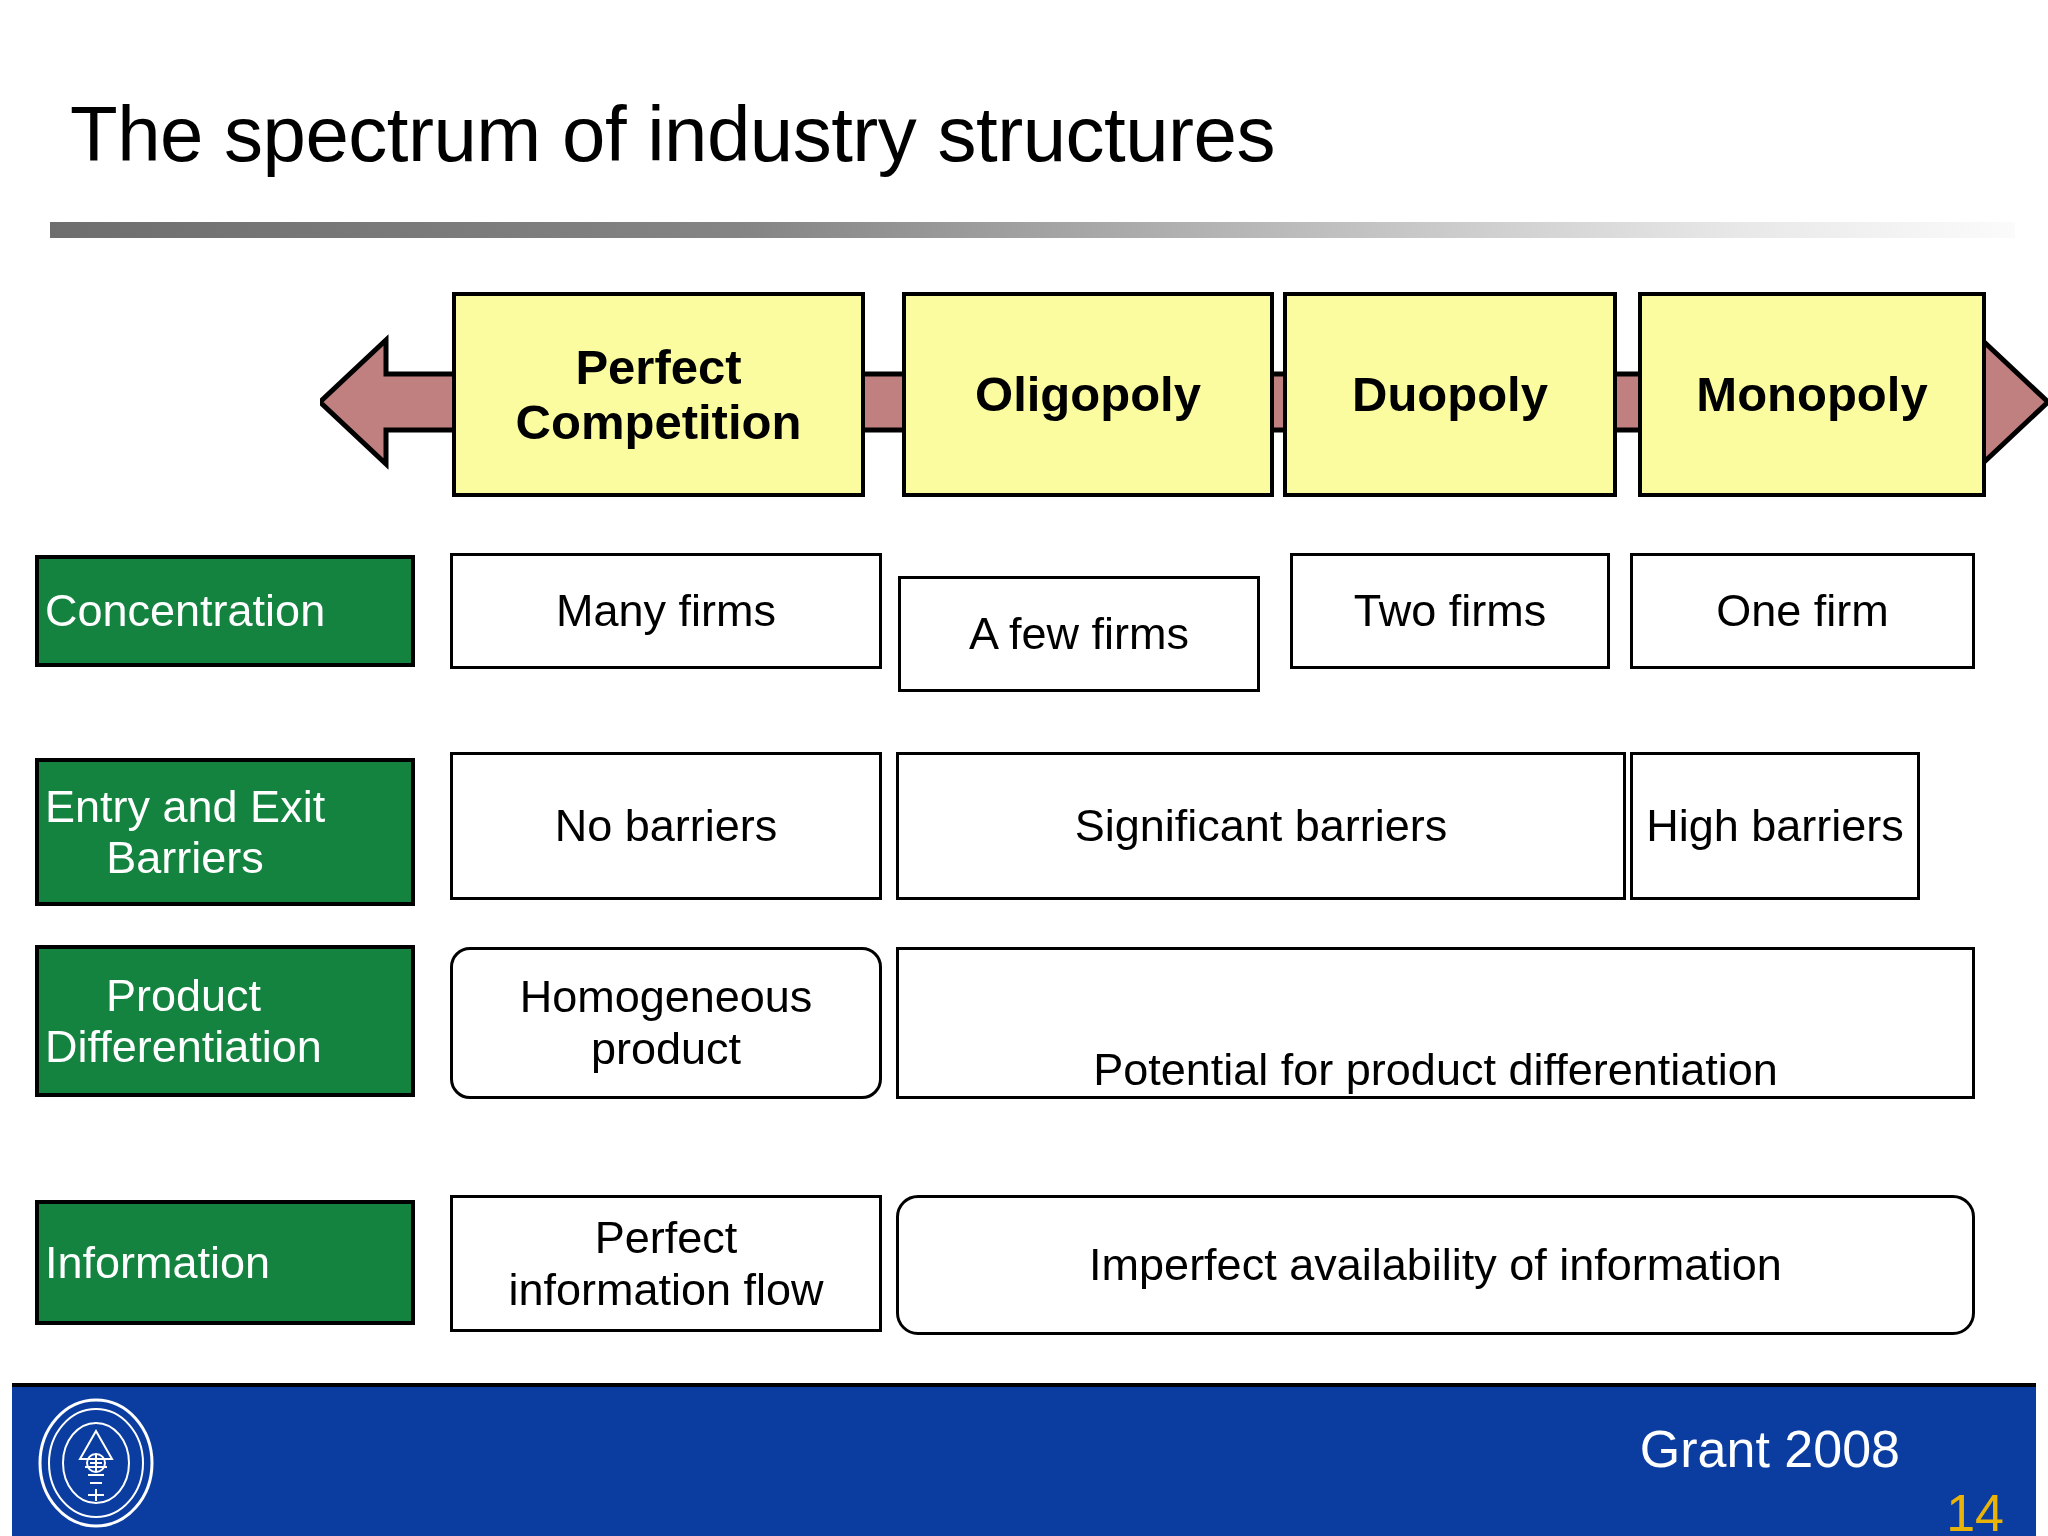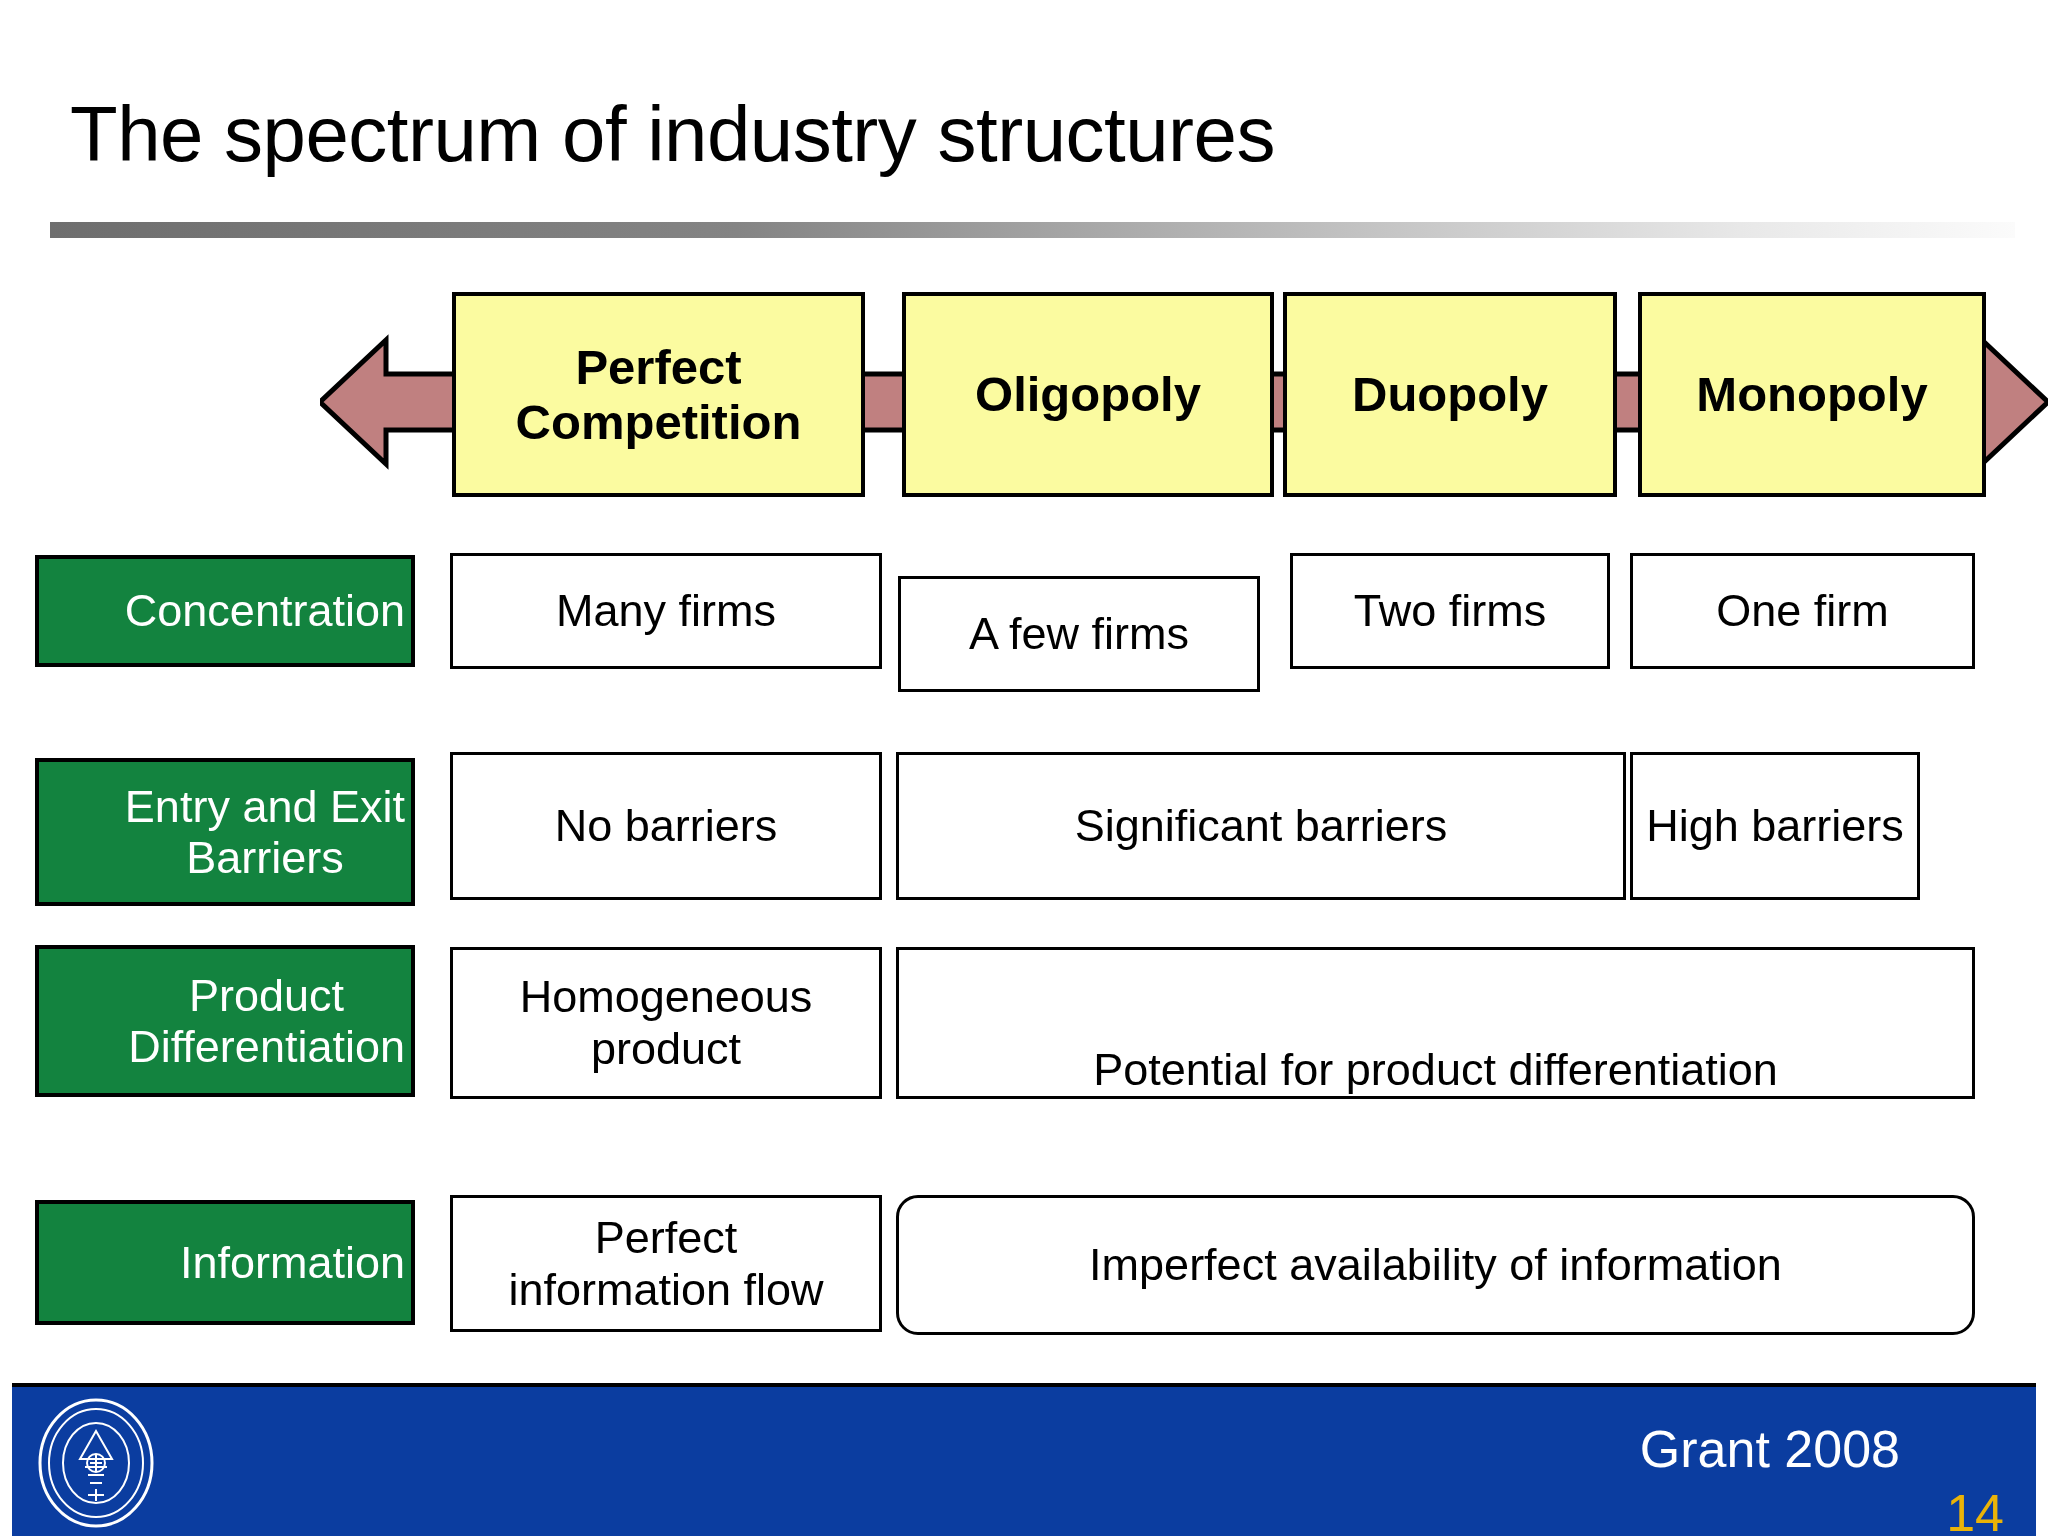"Concentration" .green-label { justify-content: flex-end -> flex-start }
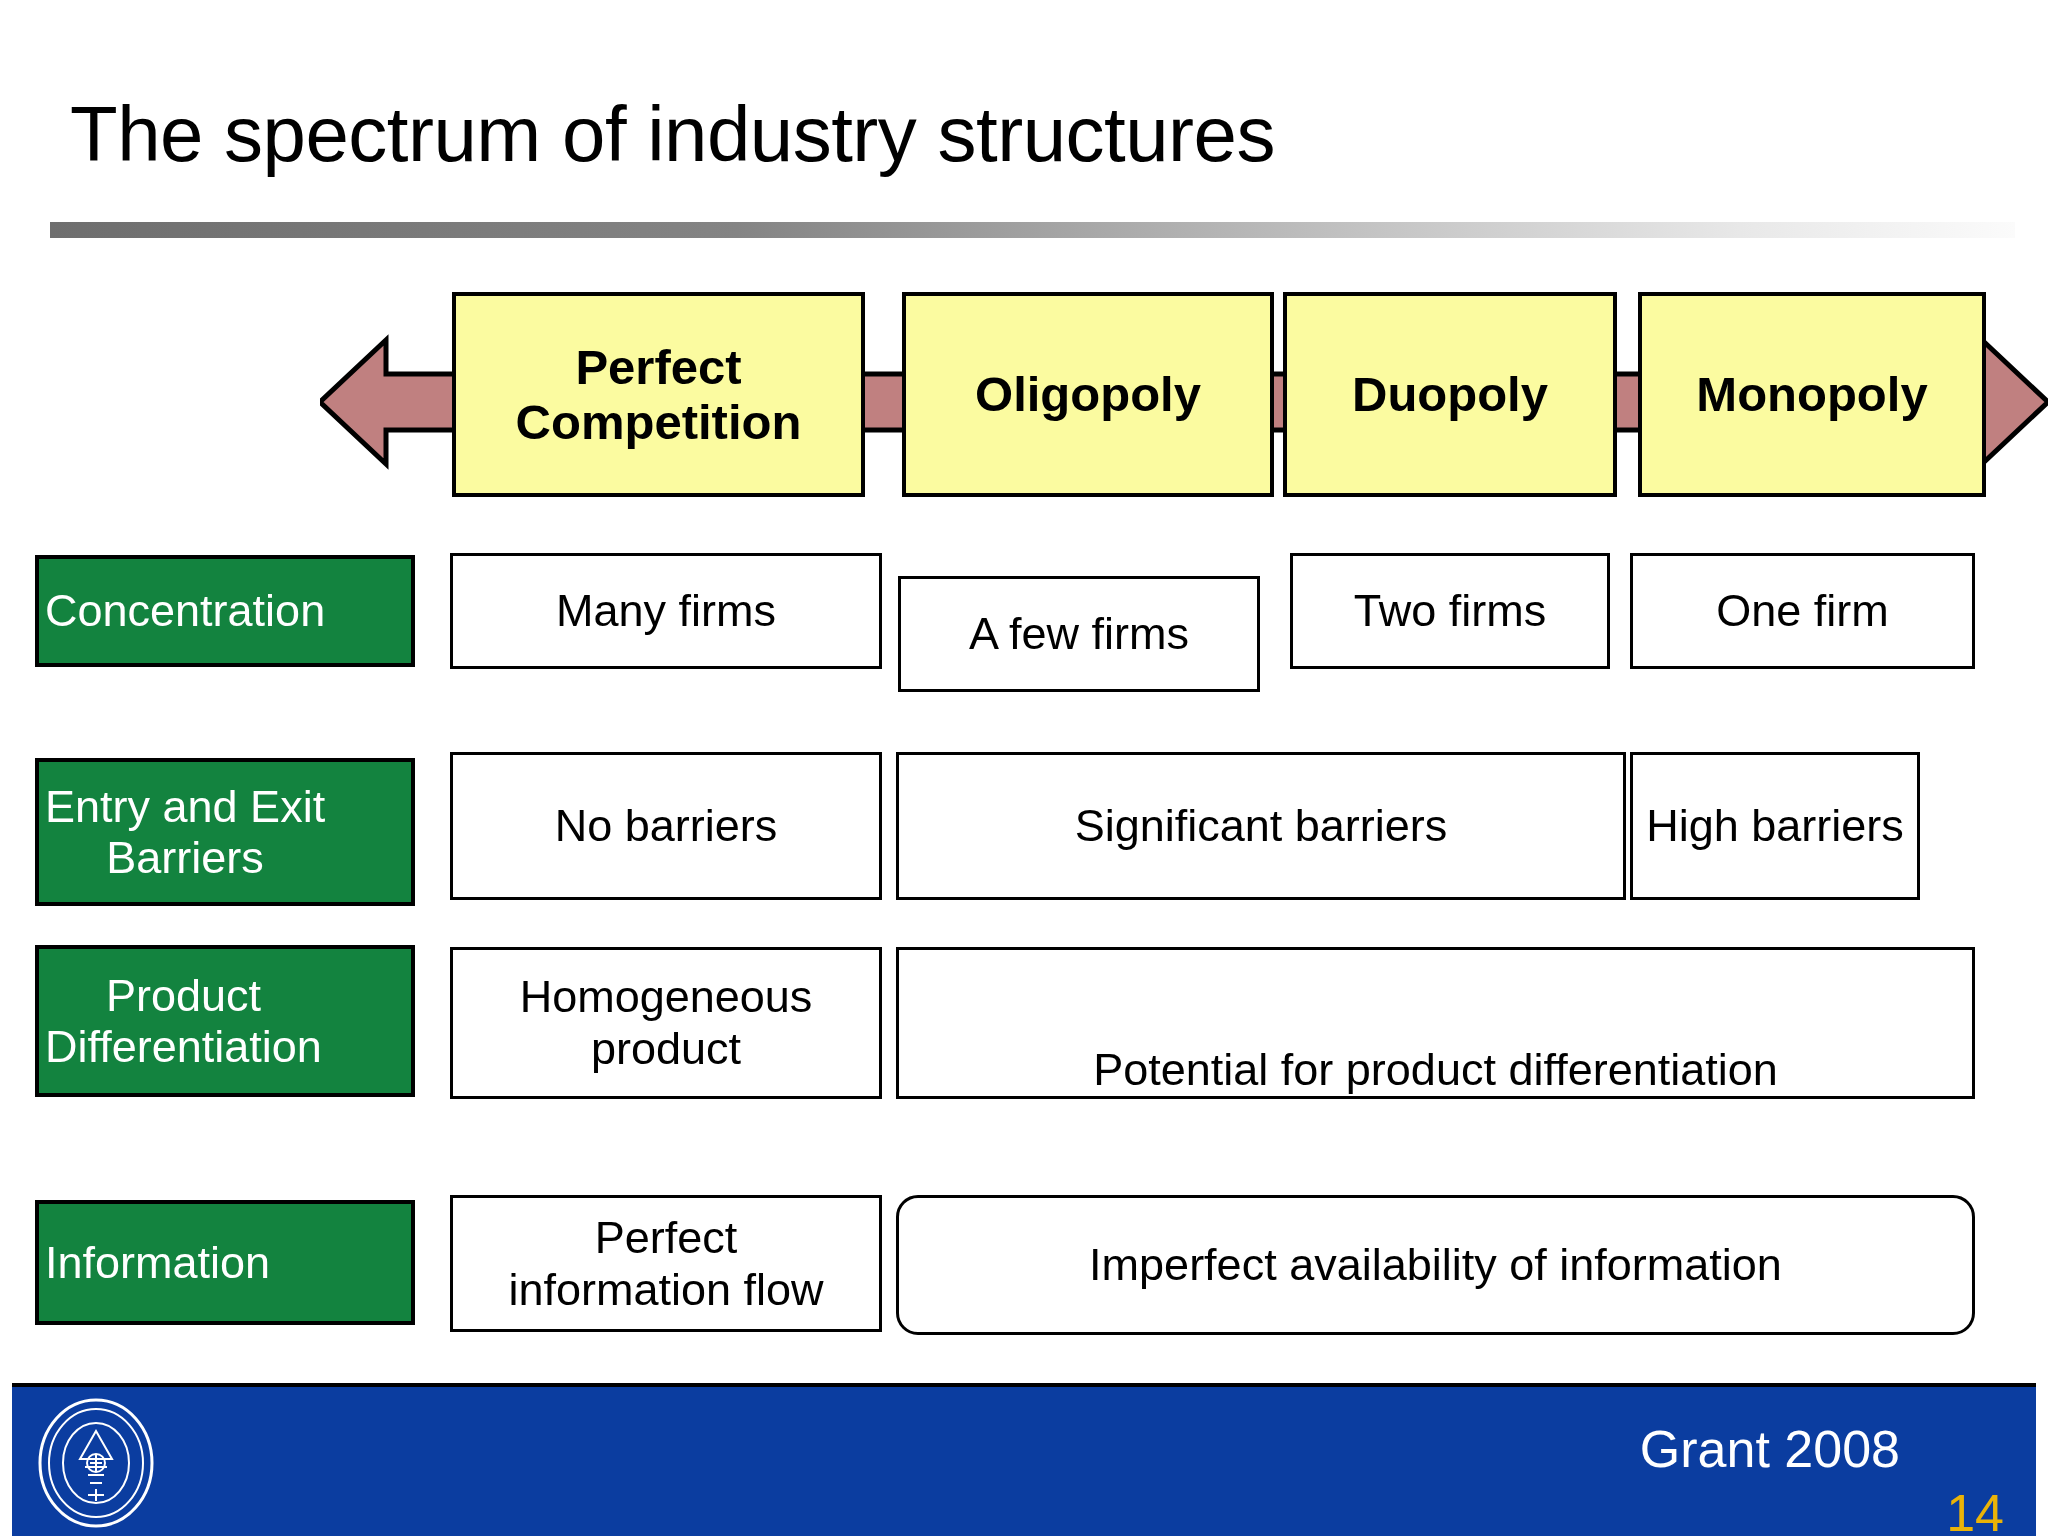"Homogeneous" #r2c0 { border-radius: none -> 20px }
